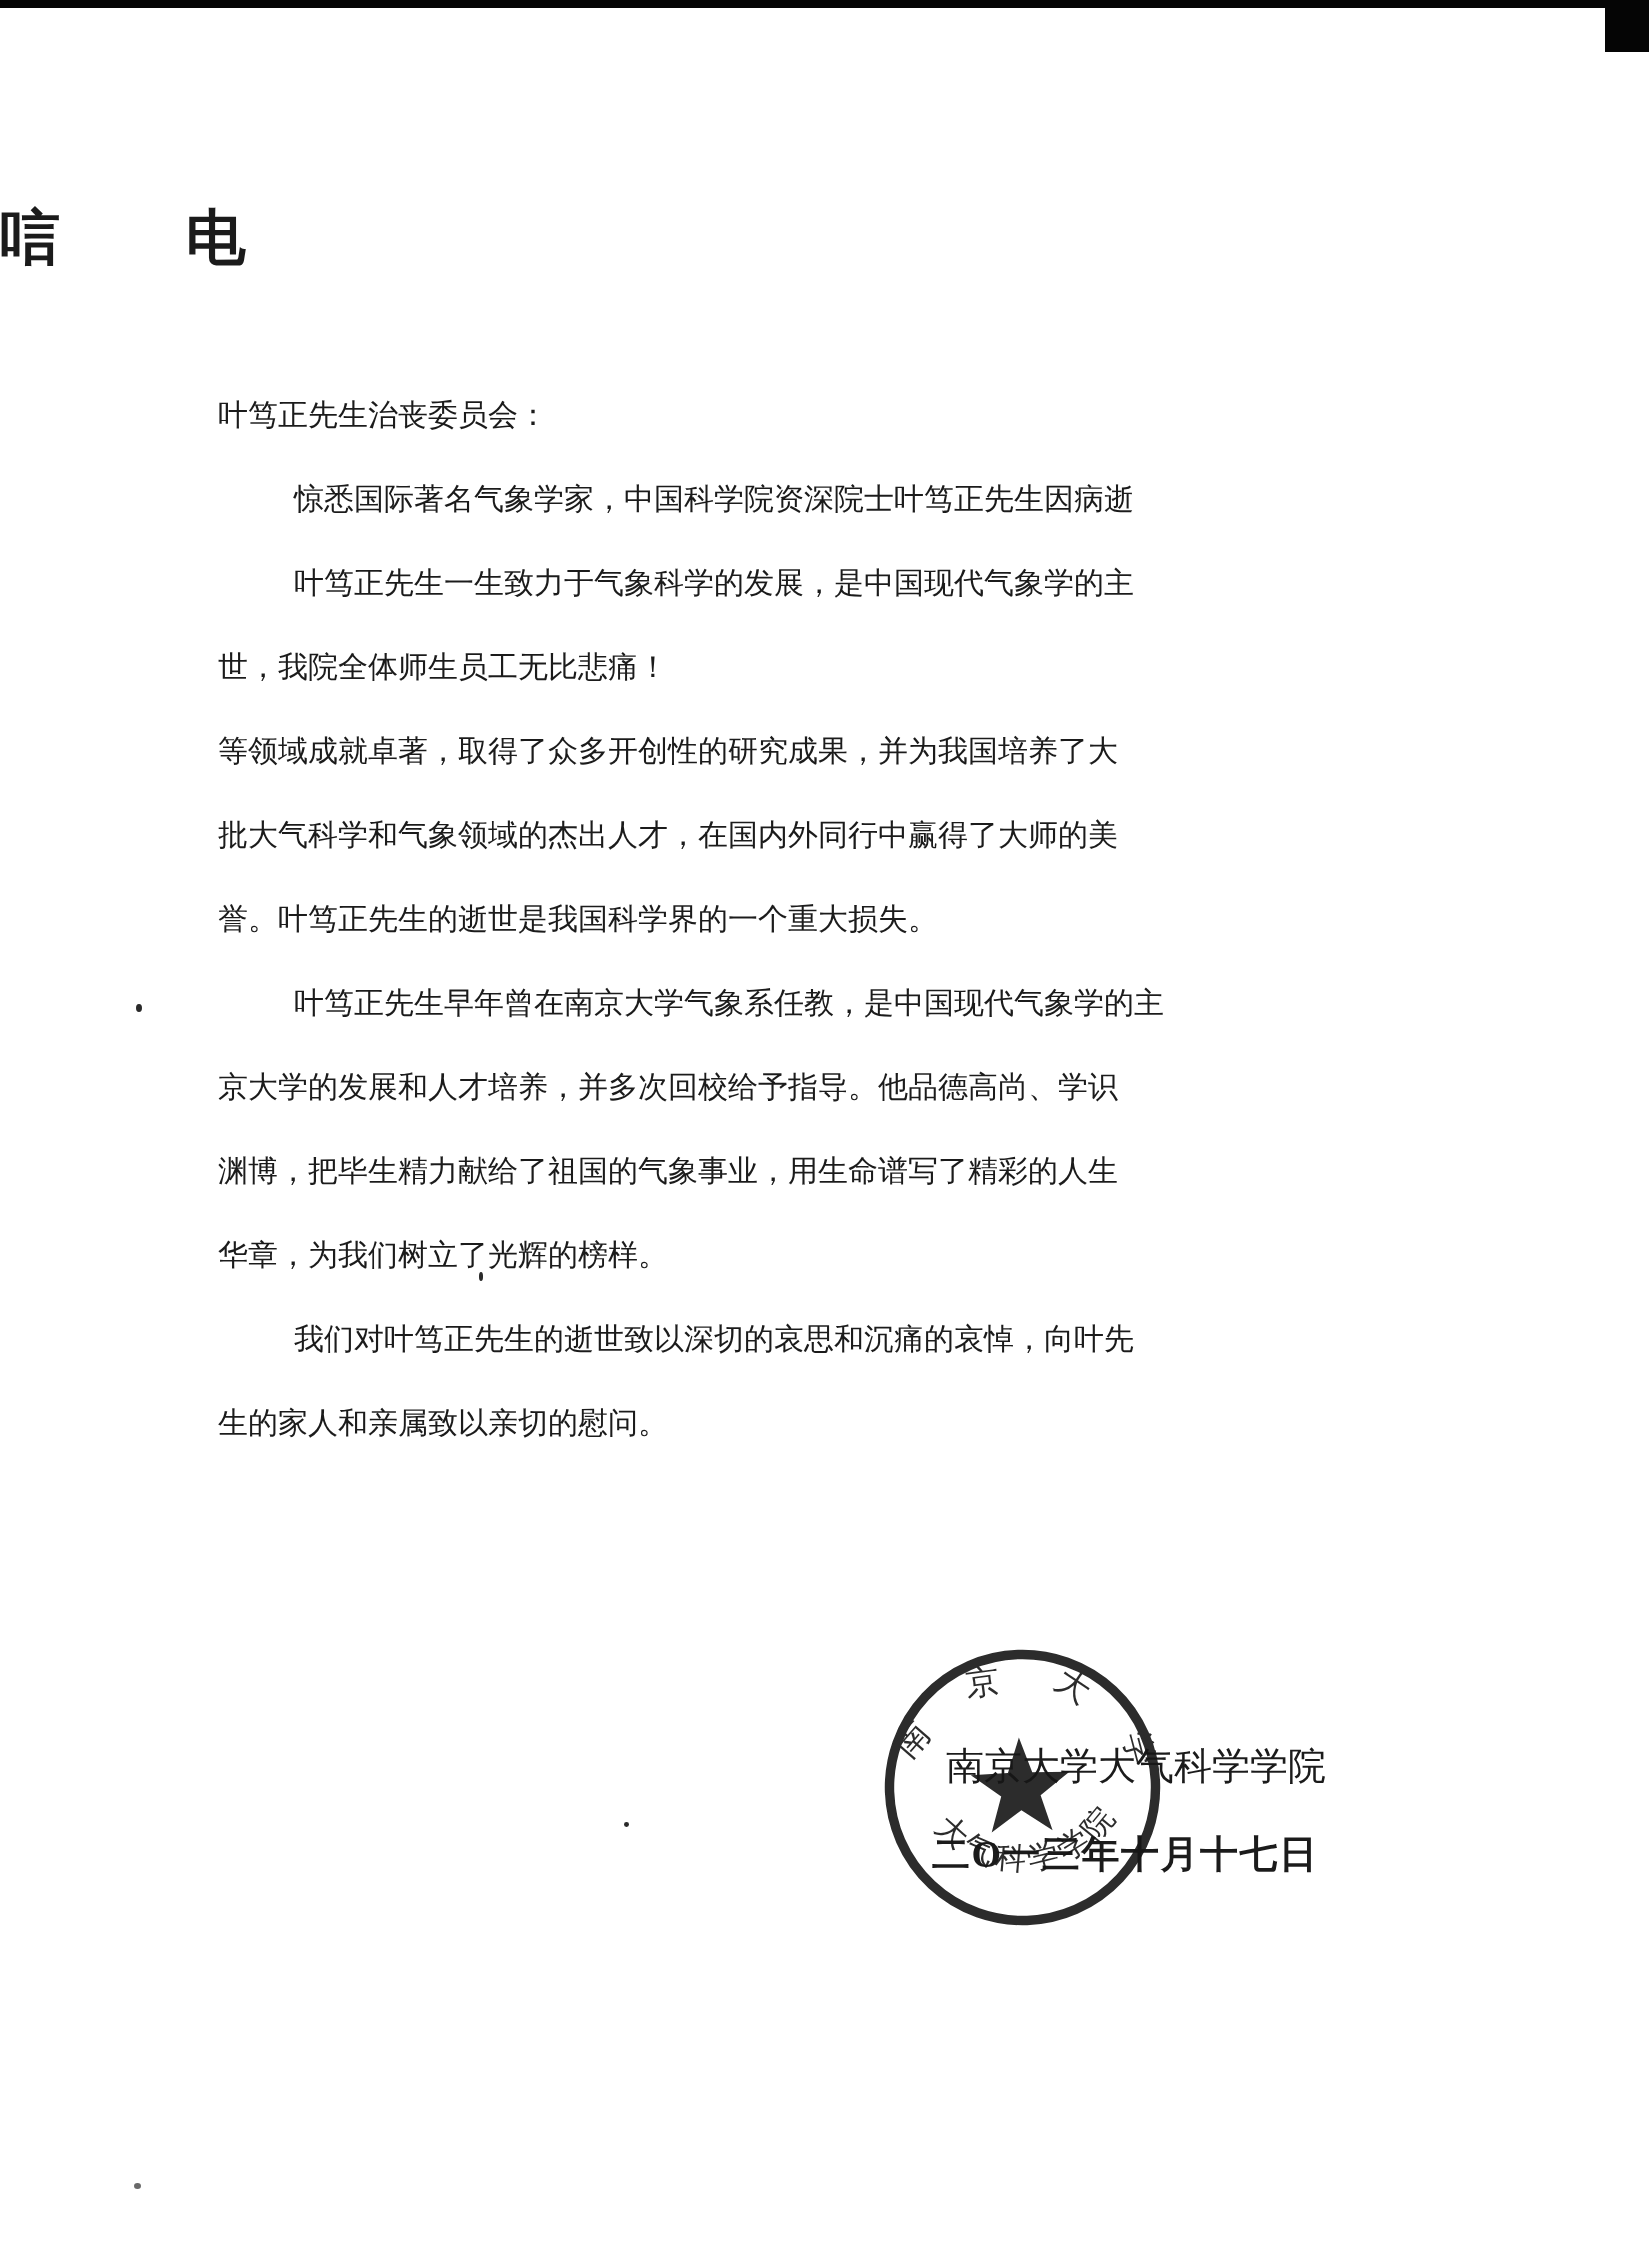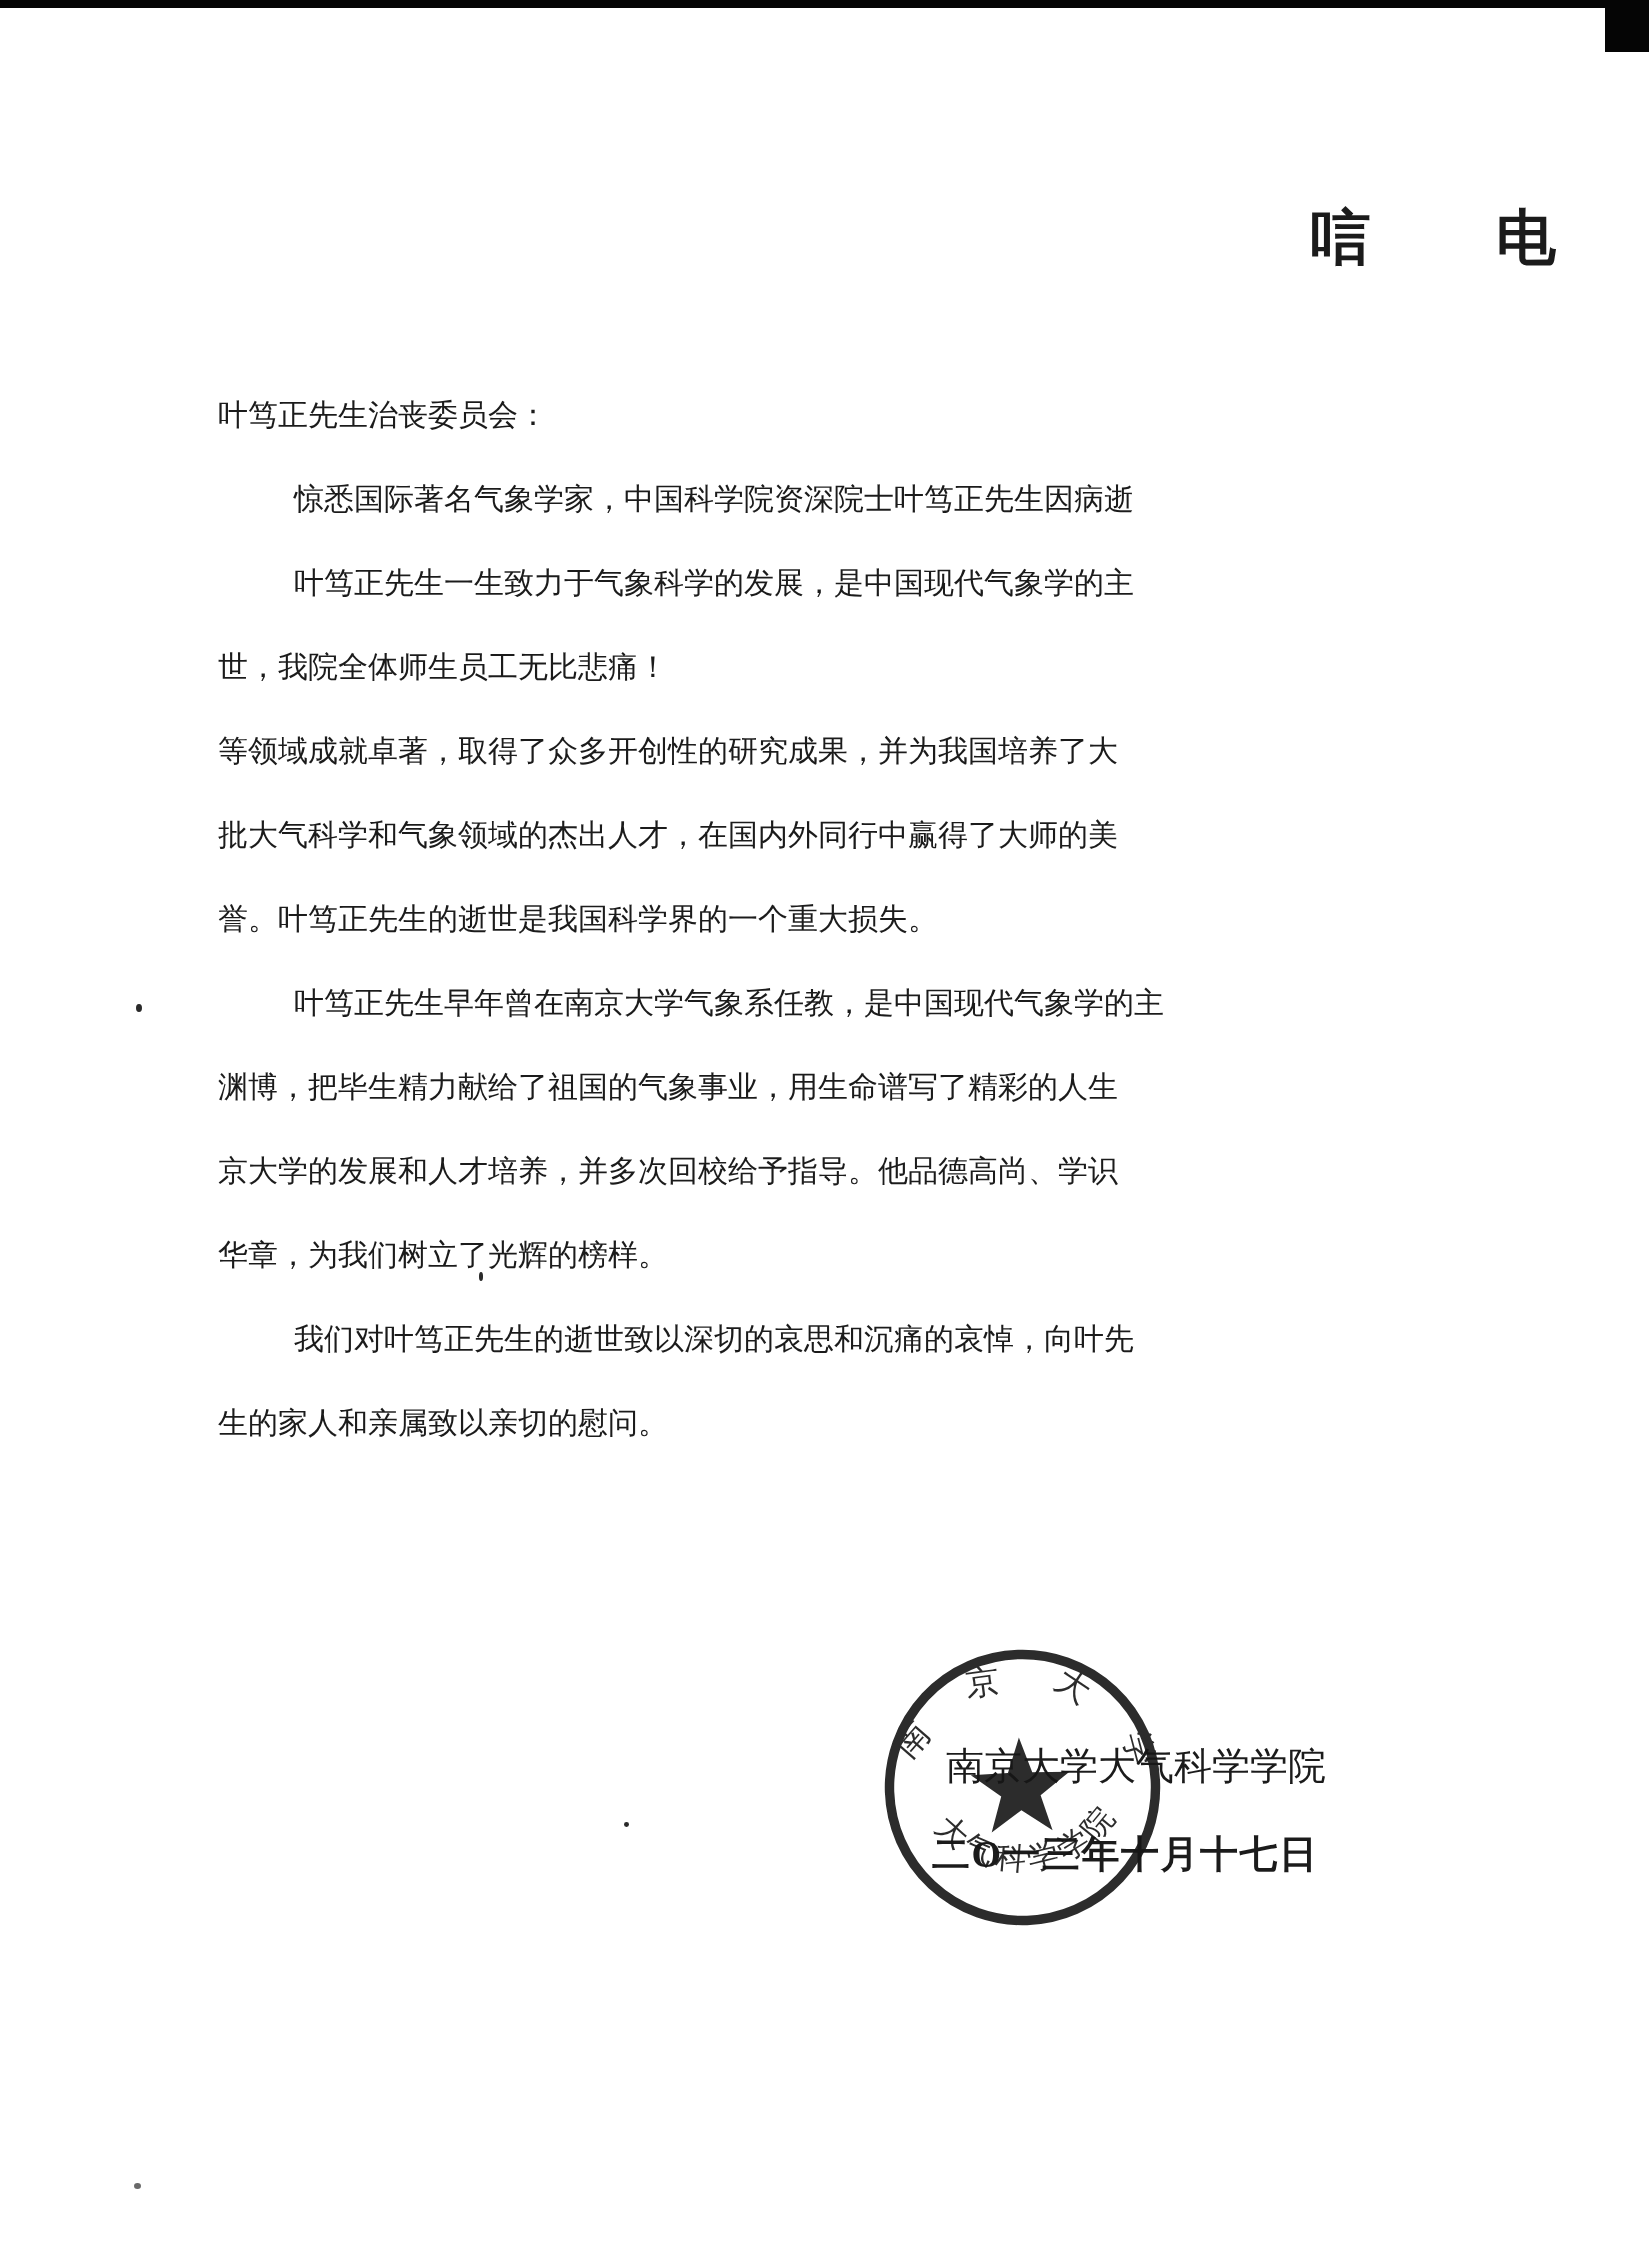"唁 电" .doc-title { text-align: right -> left }
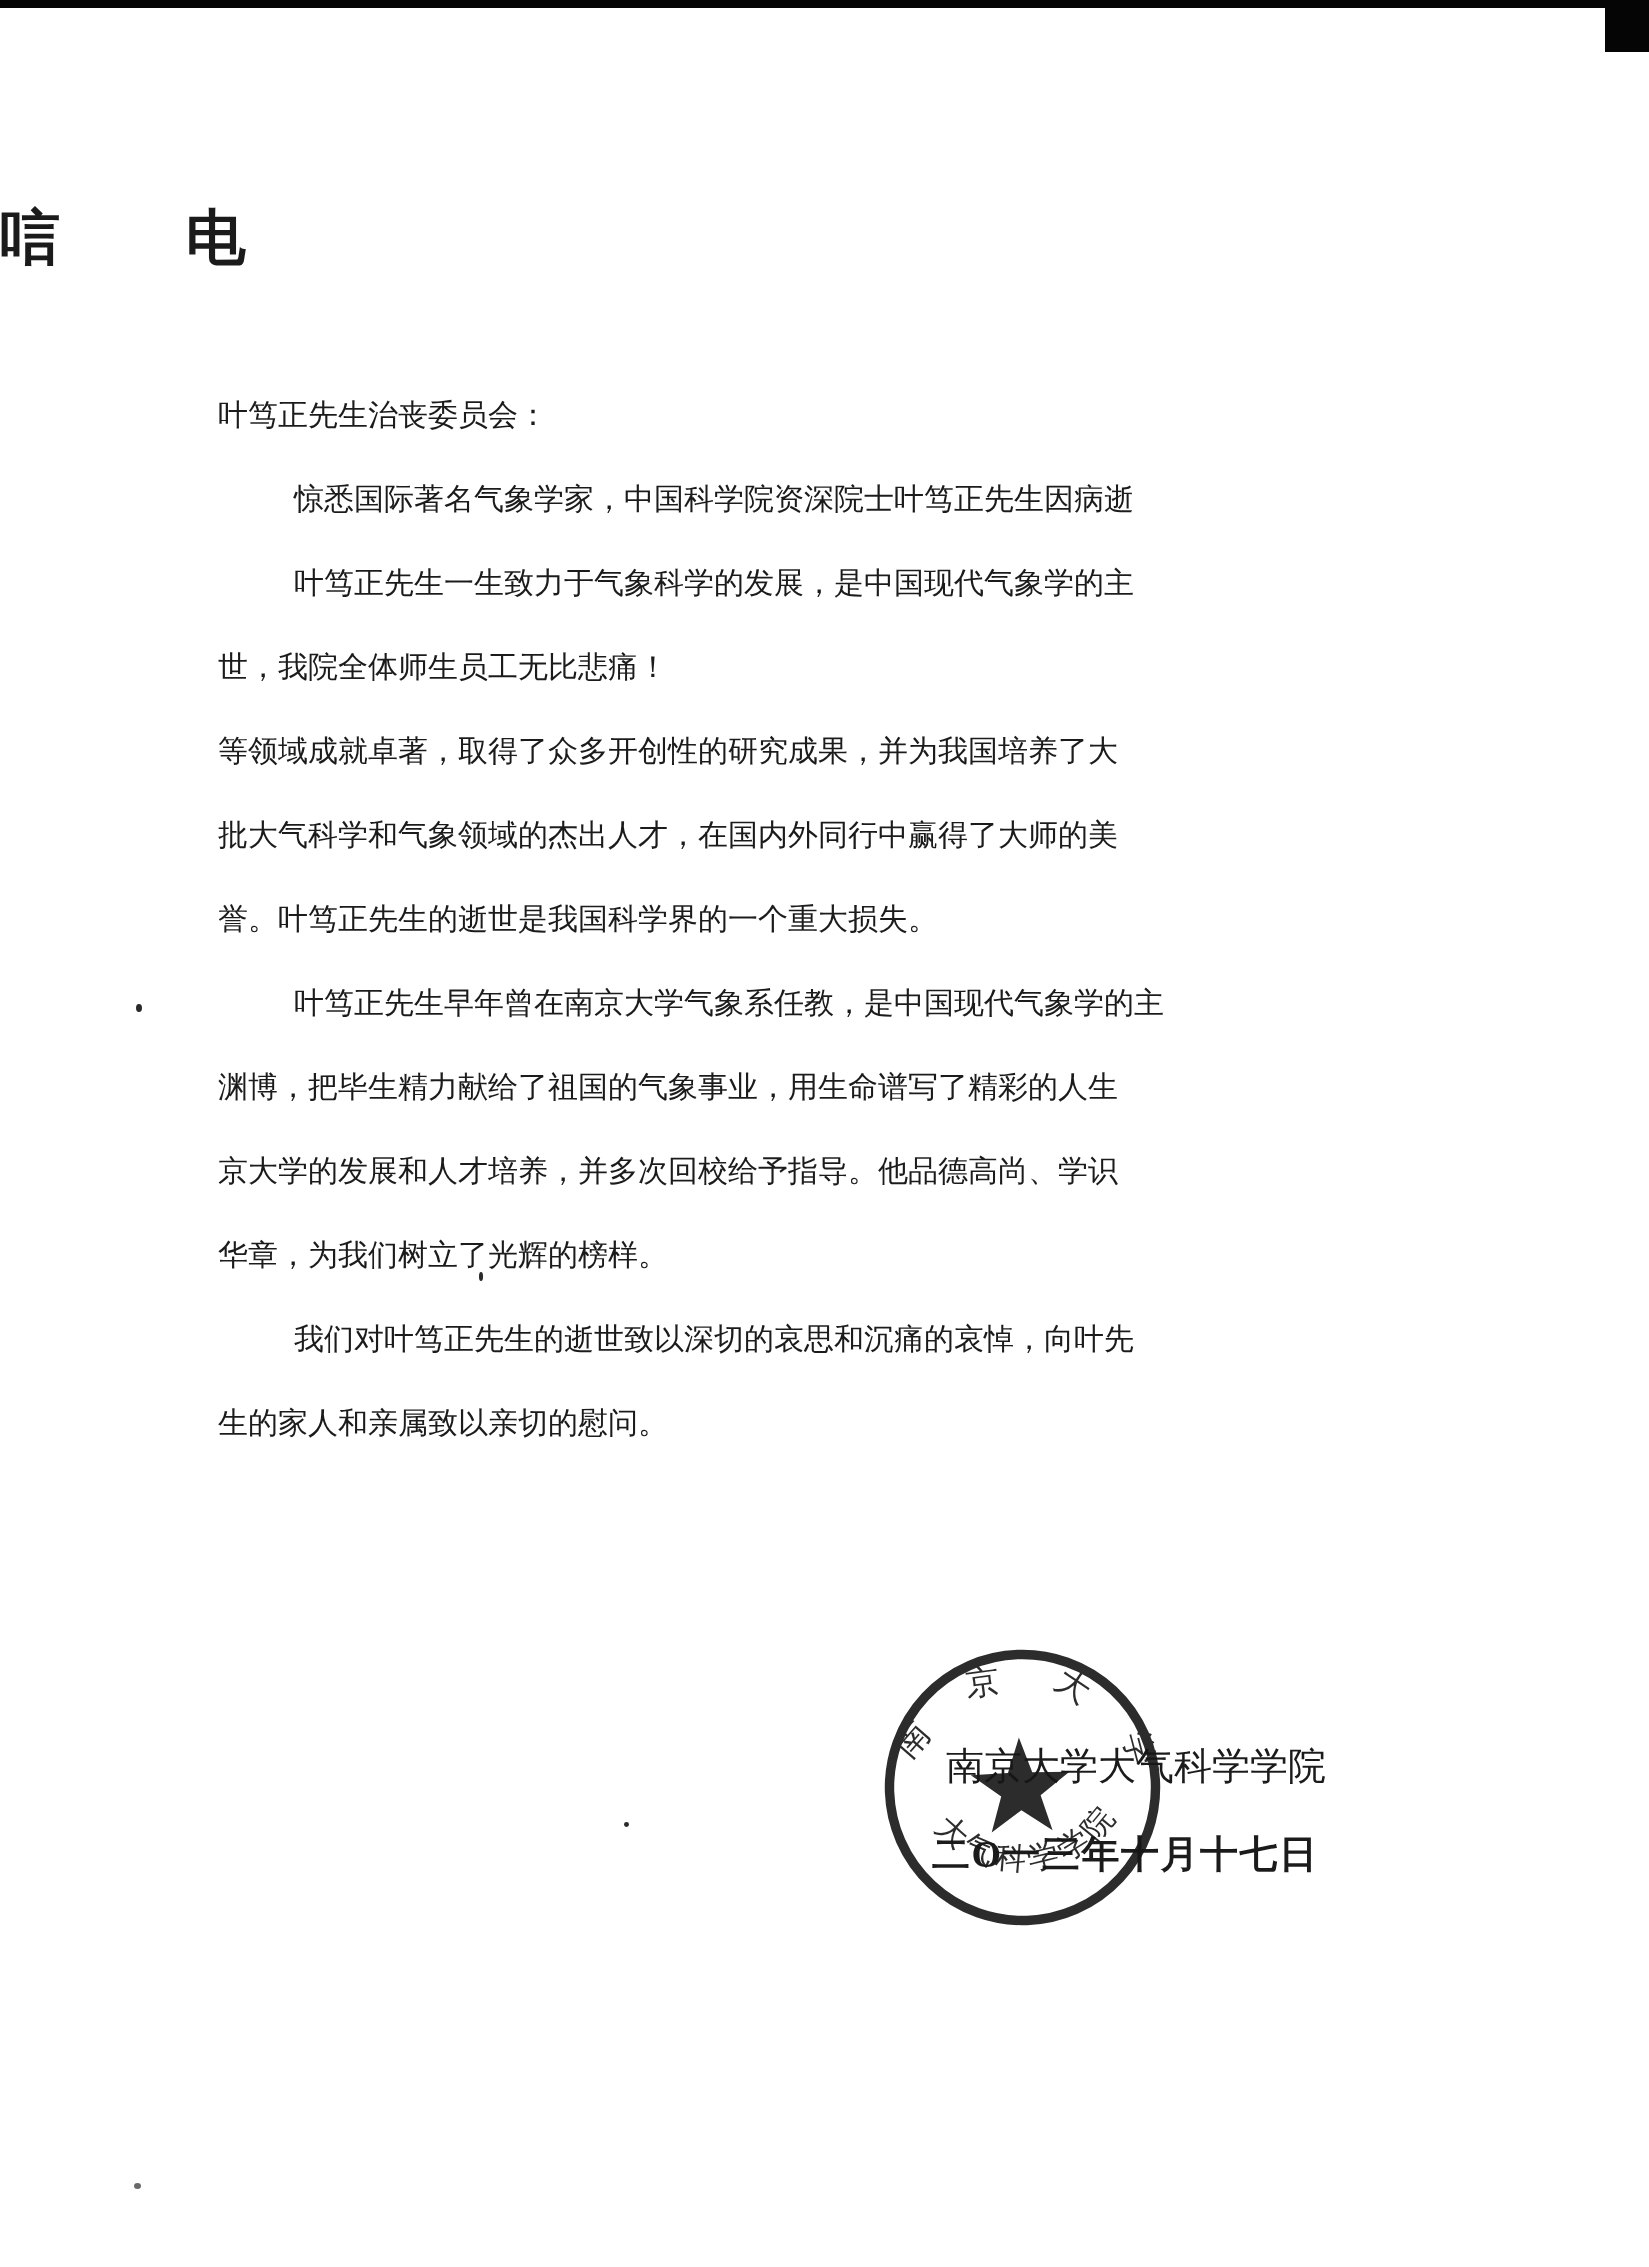"渊博，把毕生精力献给了祖国的气象事业，用生命谱写了精彩的人生" div.line { order: before "京大学的发展和人才培养，并多次回校给予指导。他品德高尚、学识" -> after "京大学的发展和人才培养，并多次回校给予指导。他品德高尚、学识" }
